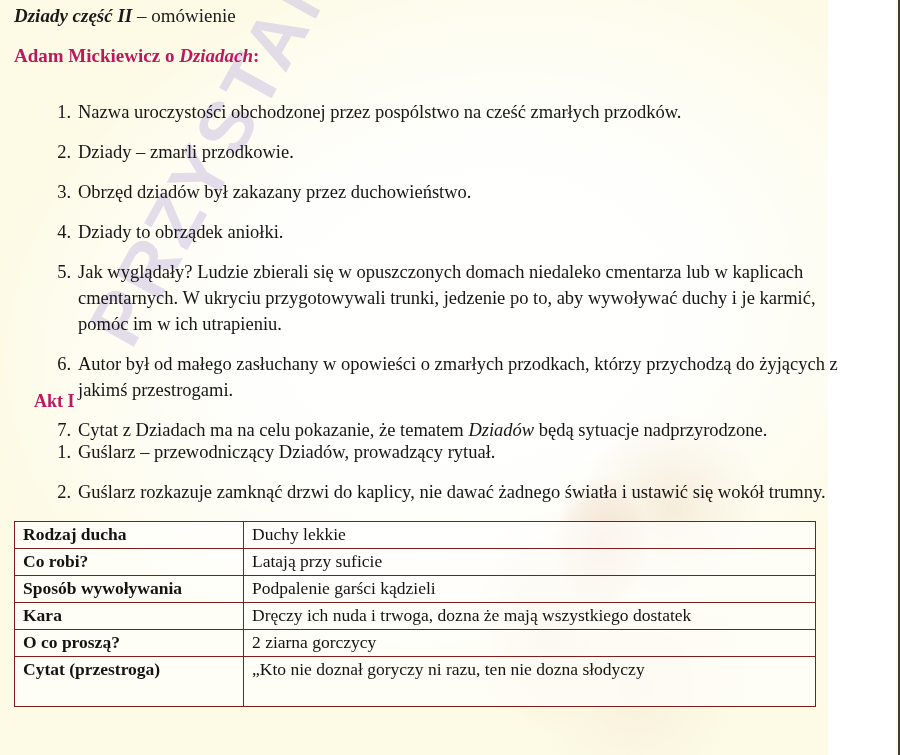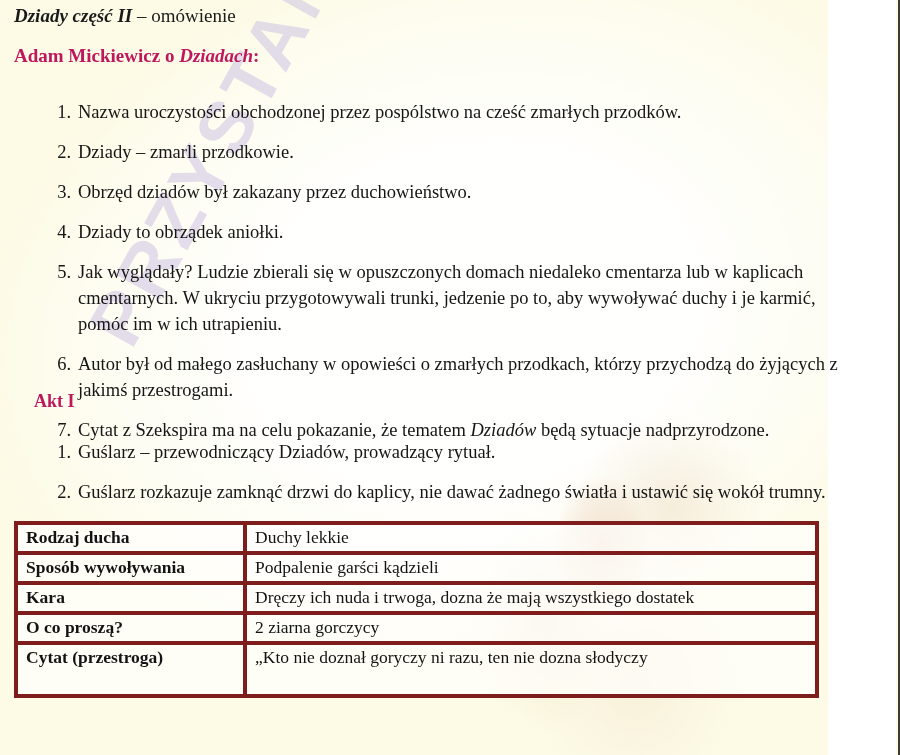"Cytat z Szekspira ma na" span { text: Szekspira -> Dziadach }
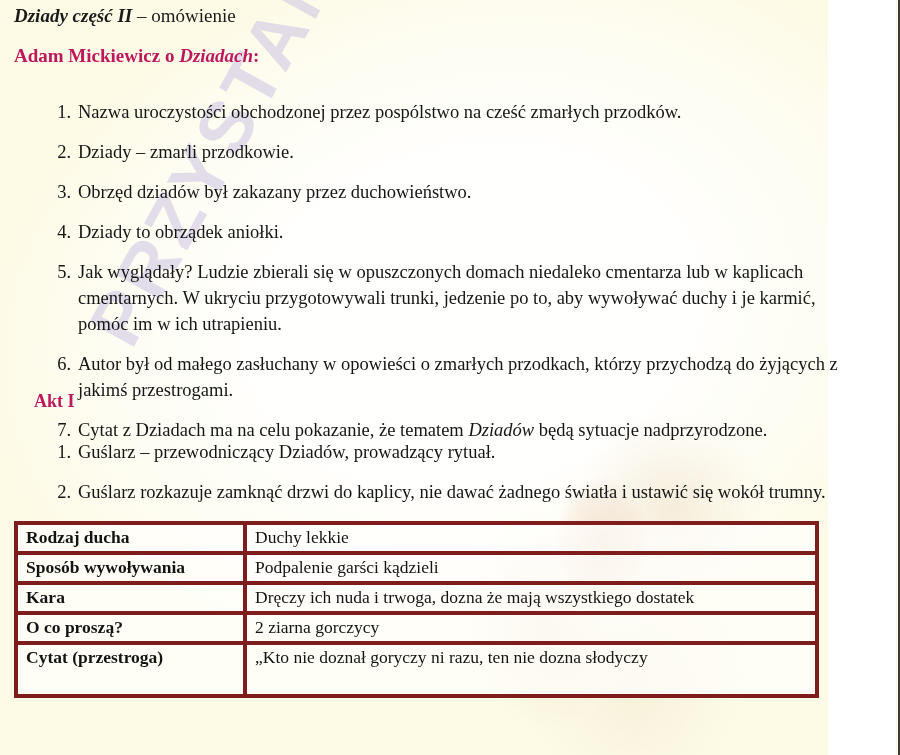"Rodzaj ducha" table.ghost-table td { border: 4px solid #7f1d1d -> 1px solid #7f1d1d }
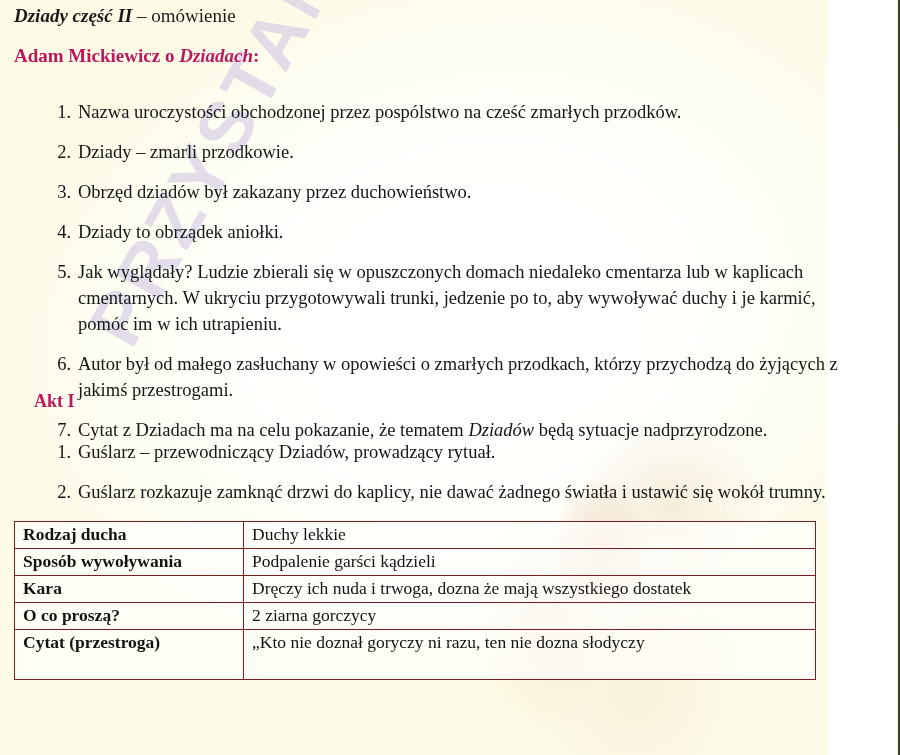"Co robi?" tr { html: none -> <tr> <td>Co robi?</td> <td>Latają przy suficie</td> </tr> }
